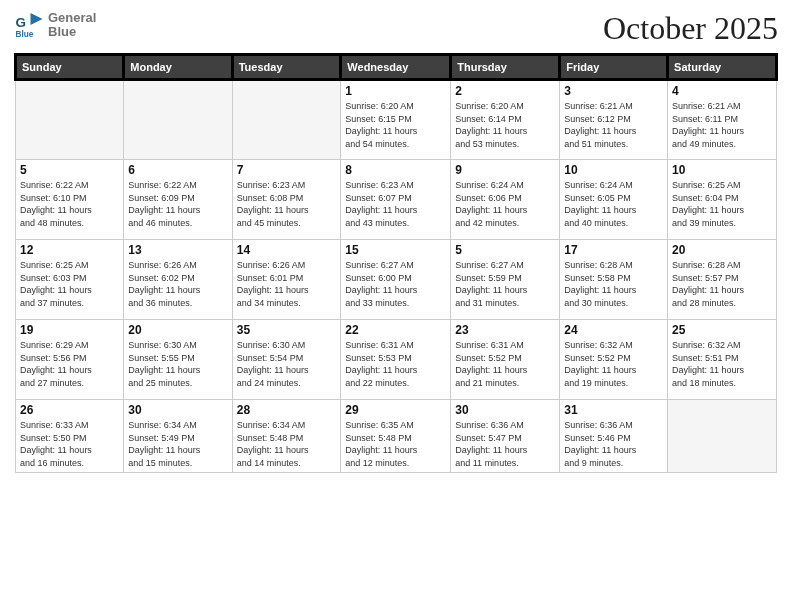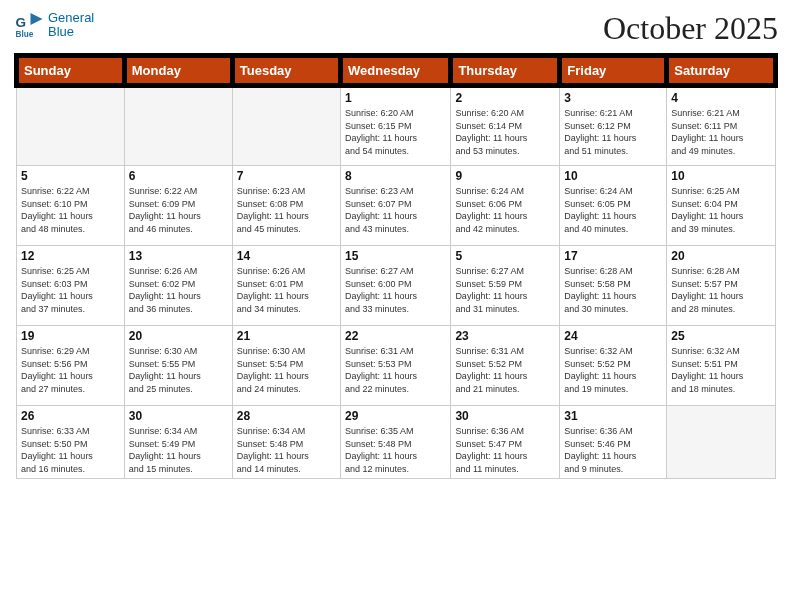"General" .logo-text { color: #0369a1 -> #737373; font-weight: normal -> bold }
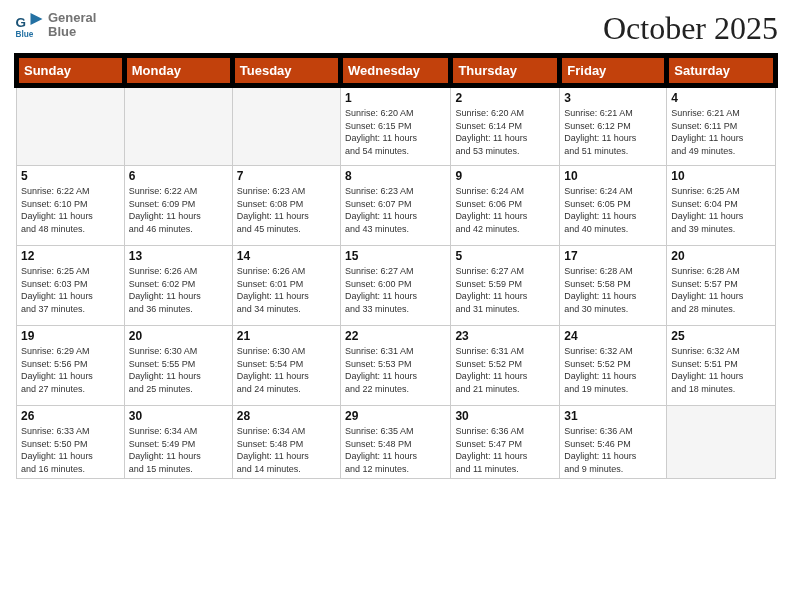"Sunday" .calendar th { background: #c2410c -> #404040; border: 5px solid #000000 -> 3px solid #000000; font-size: 13px -> 11px }
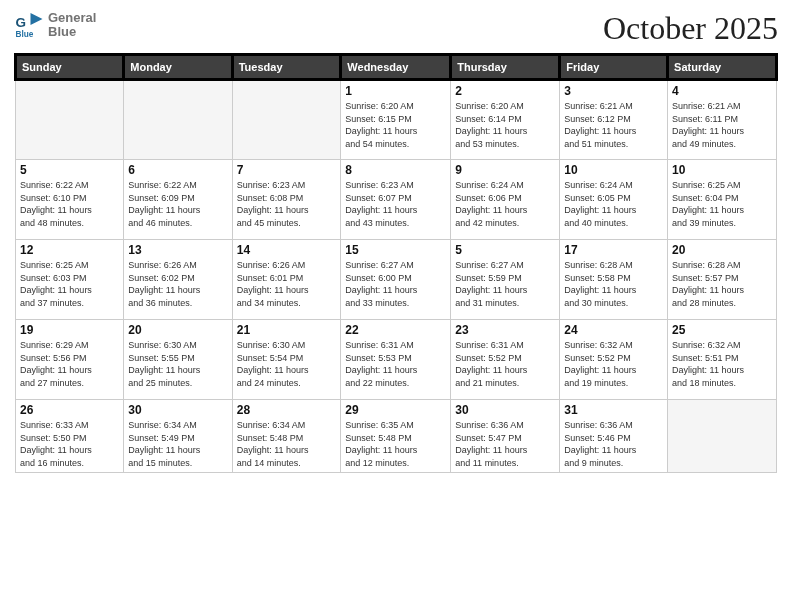"21" span.day-num { text: 21 -> 35 }
